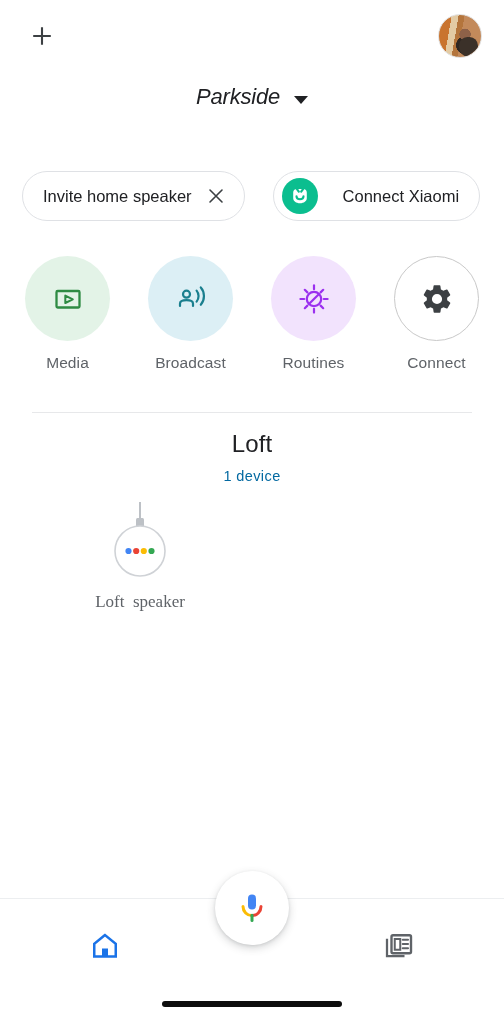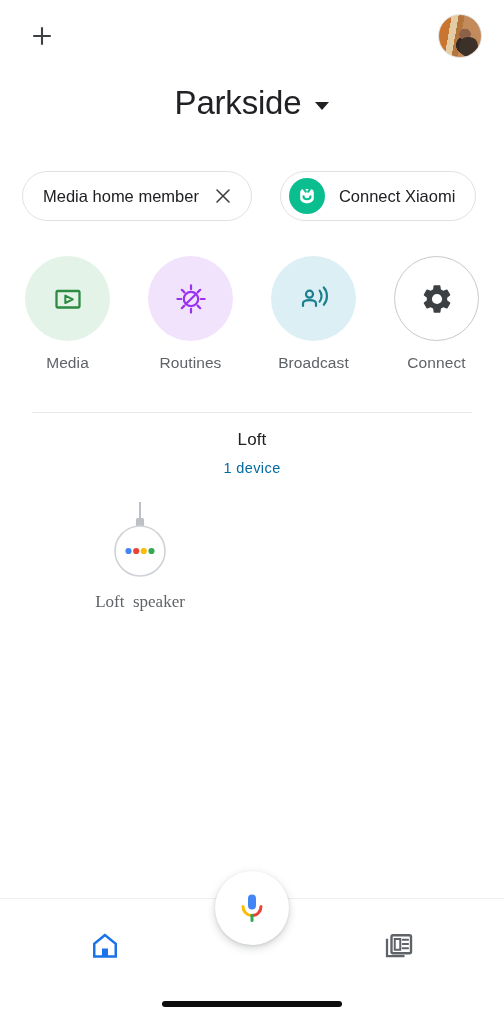"Parkside" .home-title .name { font-size: 33px -> 22px; font-style: none -> italic }
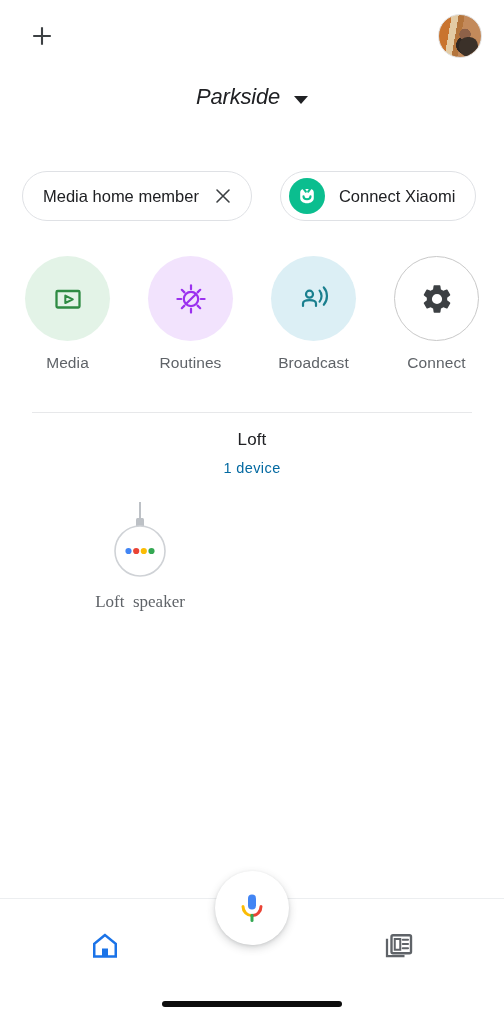"Media home member" span.label { text: Media home member -> Invite home speaker }
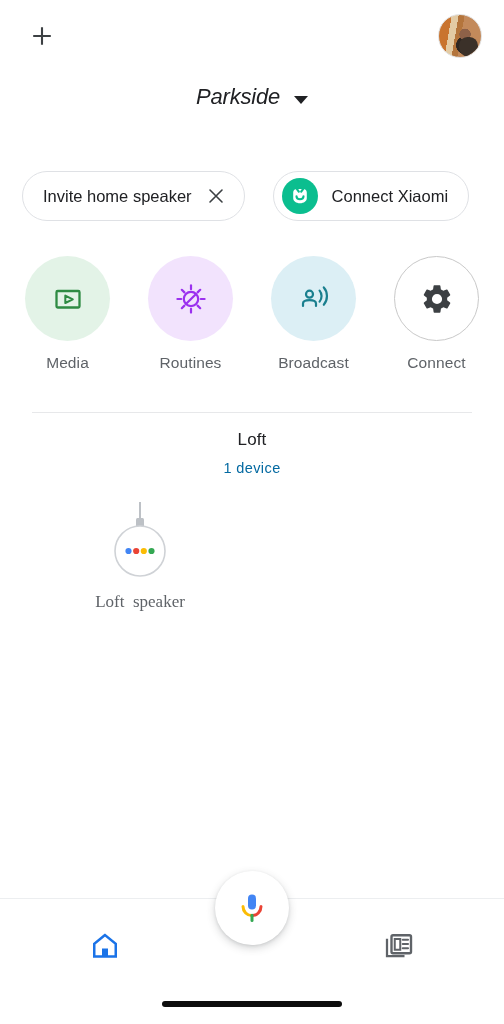"Connect Xiaomi" .chip.with-logo { gap: 14px -> 25px }
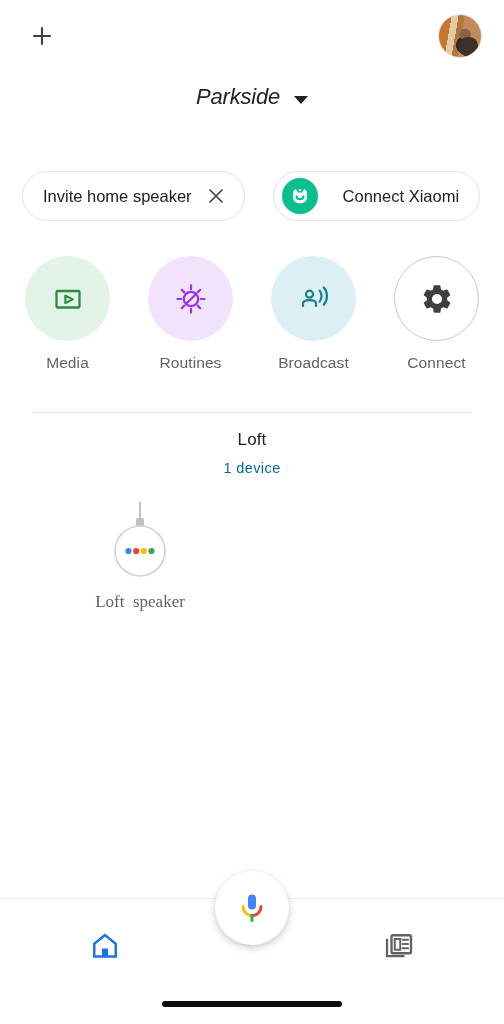"Routines" div.action { order: before "Broadcast" -> after "Broadcast" }
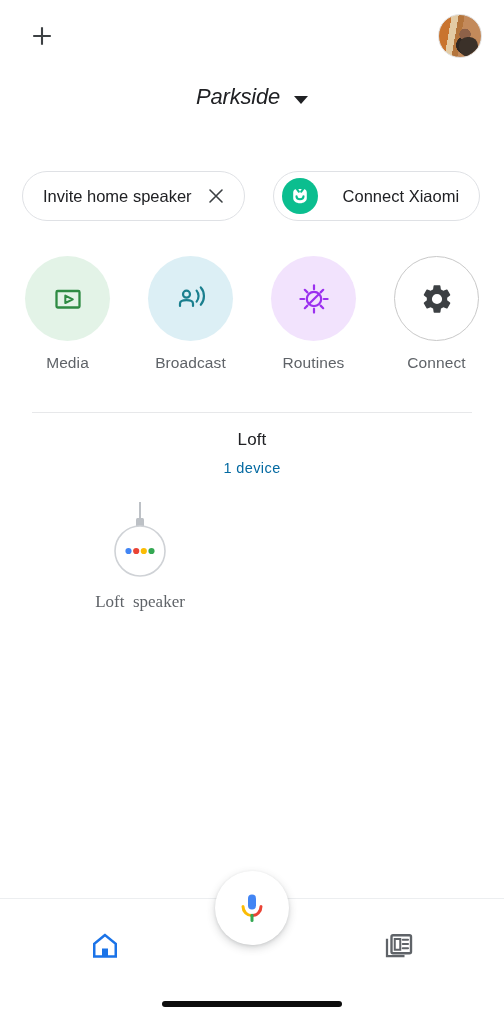"Loft" .room-name { font-size: 17px -> 24px }
